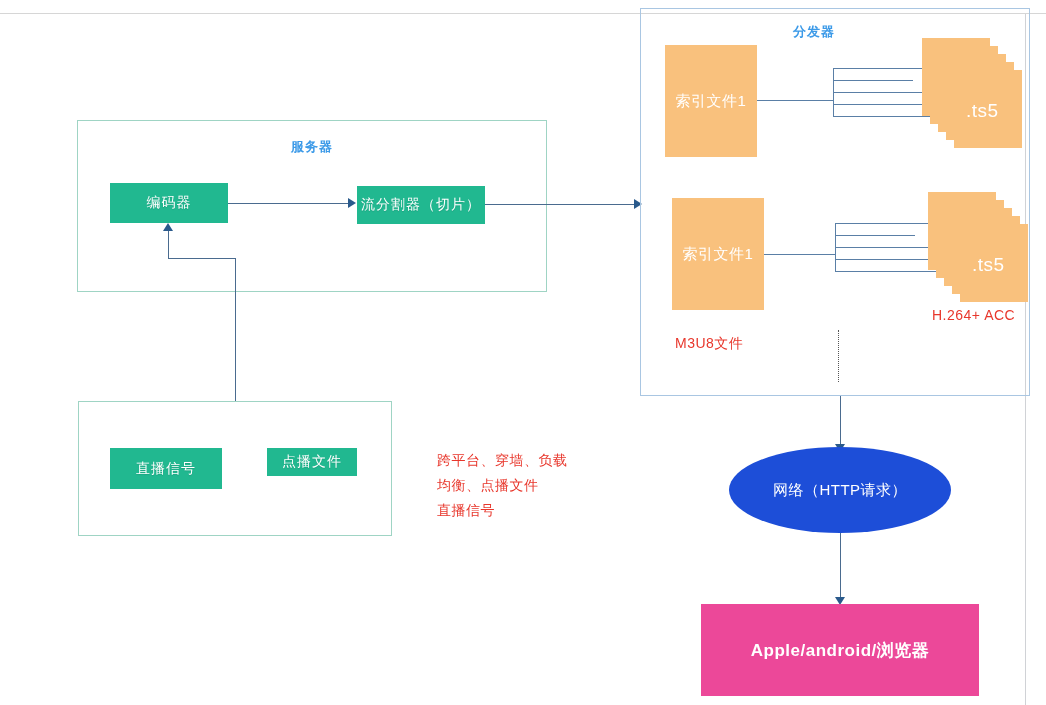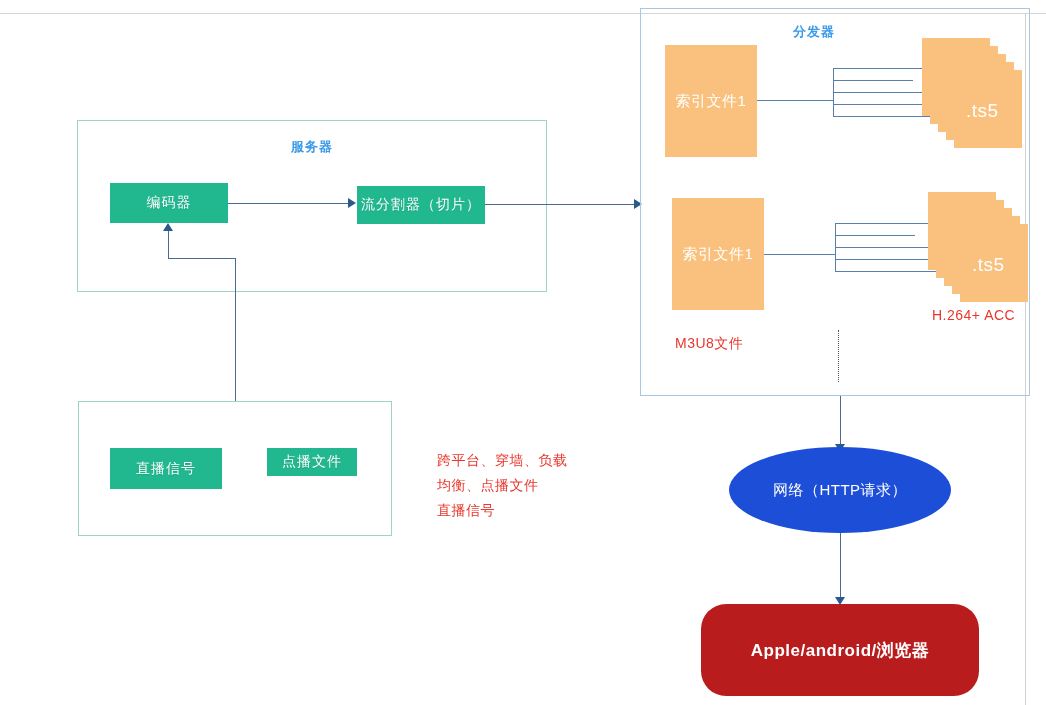"Apple/android/浏览器" .box-slate { background: #b91c1c -> #ec4899; border-radius: 25px -> none }
